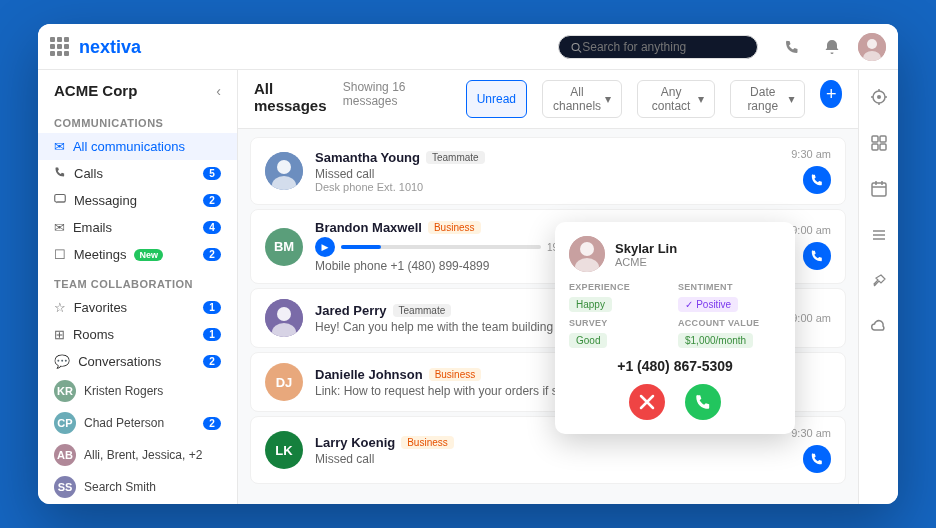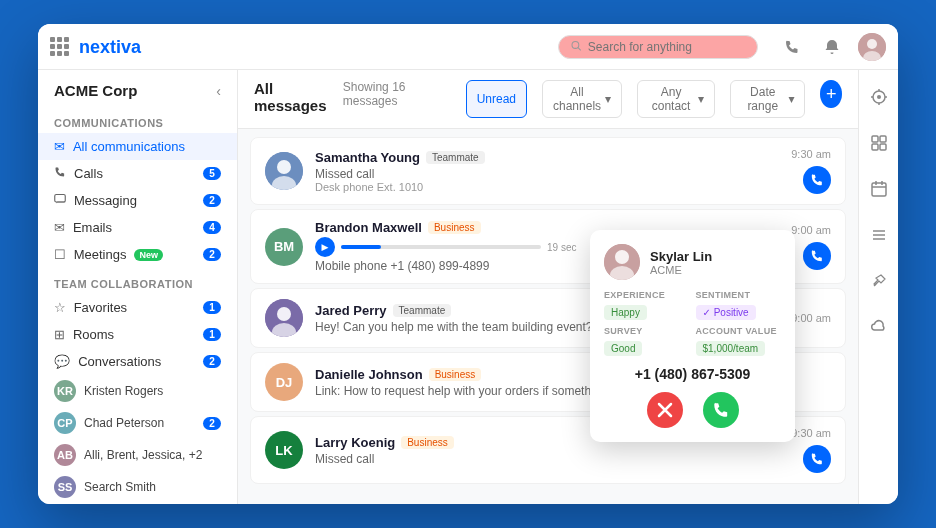"Search for anything" .search-bar { align-items: flex-start -> flex-end; background: #fca5a5 -> #0f172a; gap: 6px -> none }
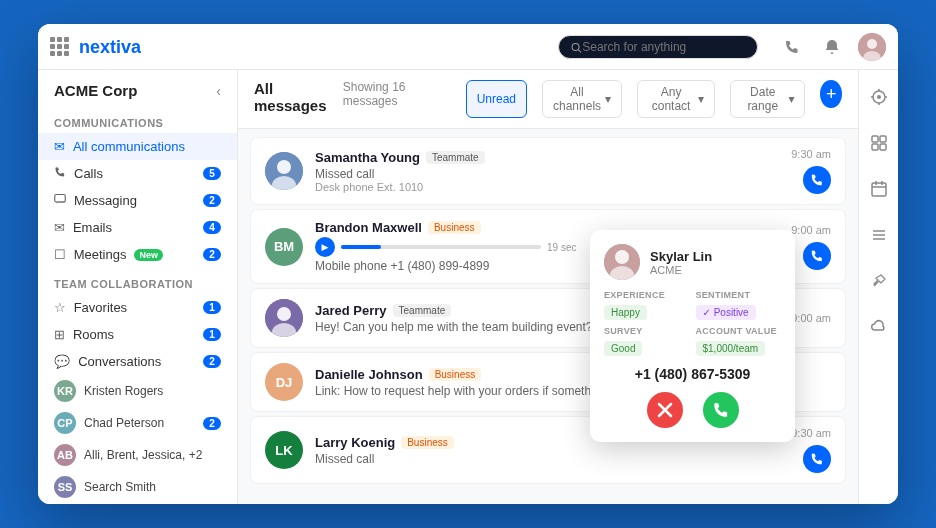"Skylar Lin" .contact-popup { top: 20px -> 12px; width: 205px -> 240px }
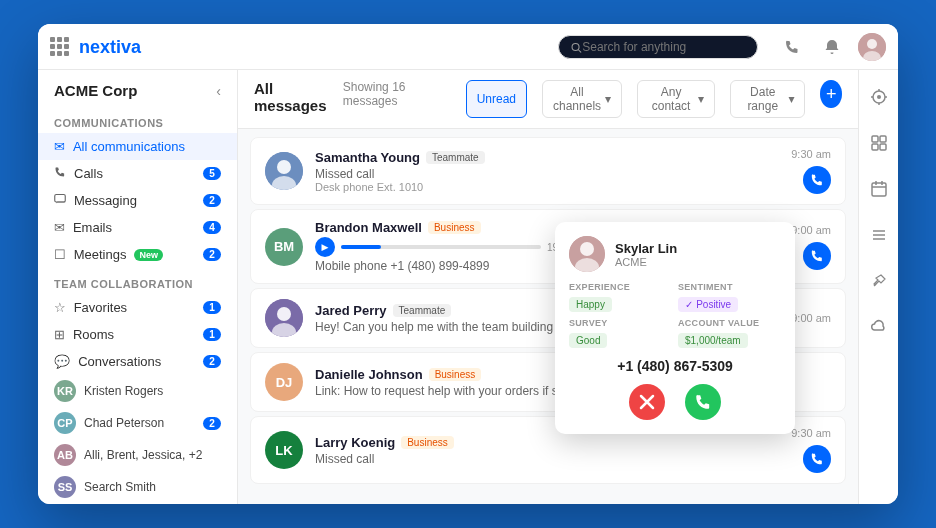"$1,000/team" span.popup-chip { text: $1,000/team -> $1,000/month }
